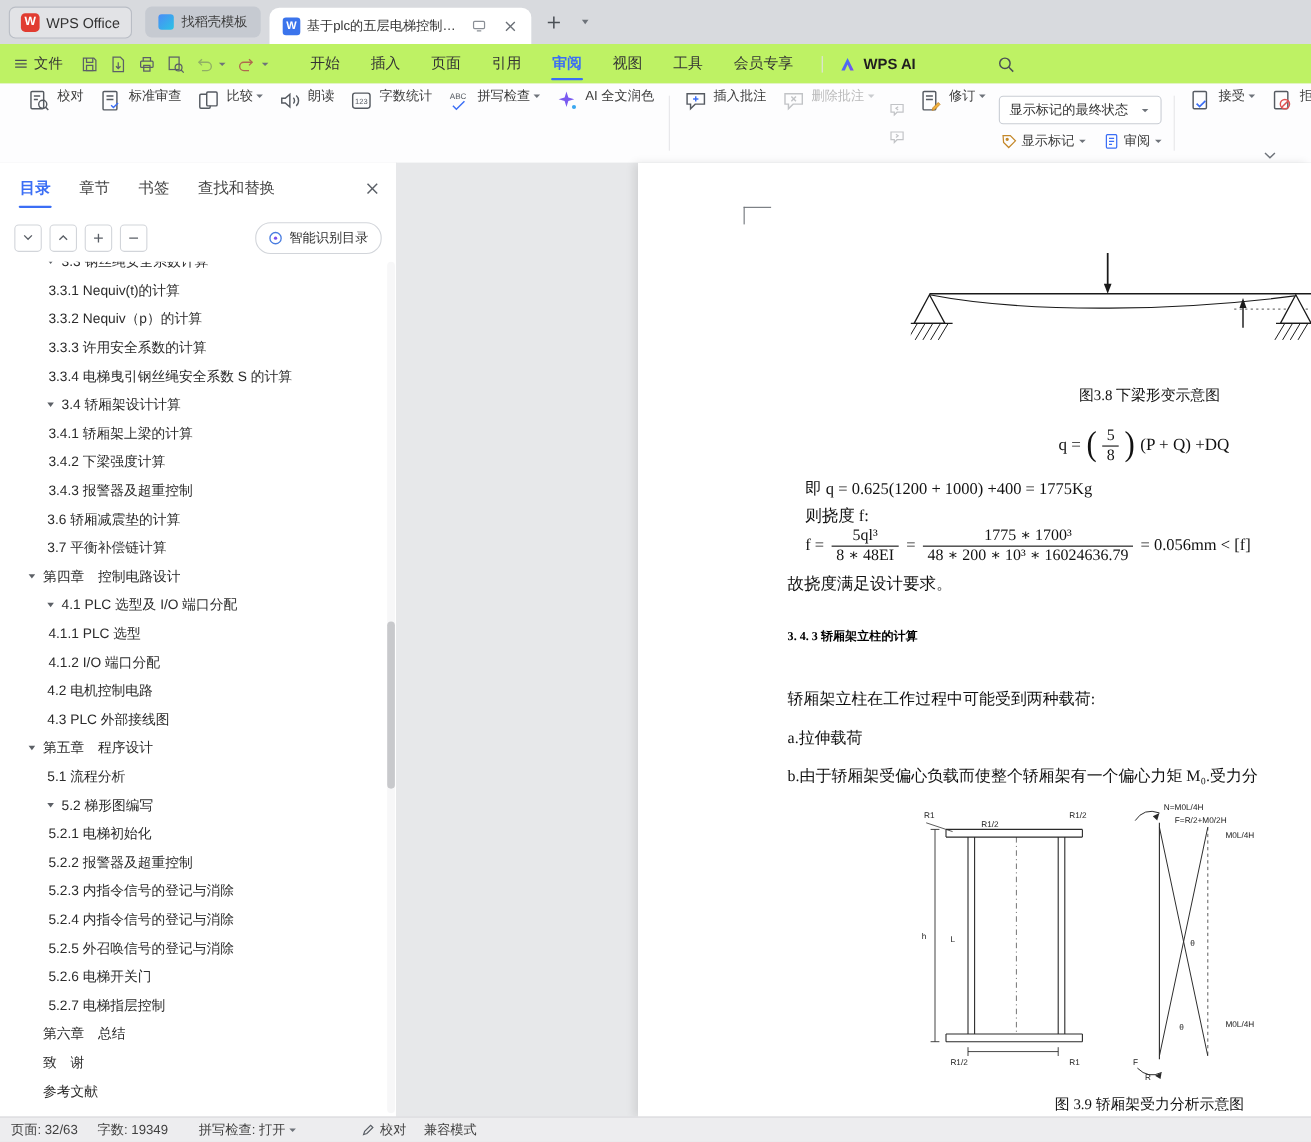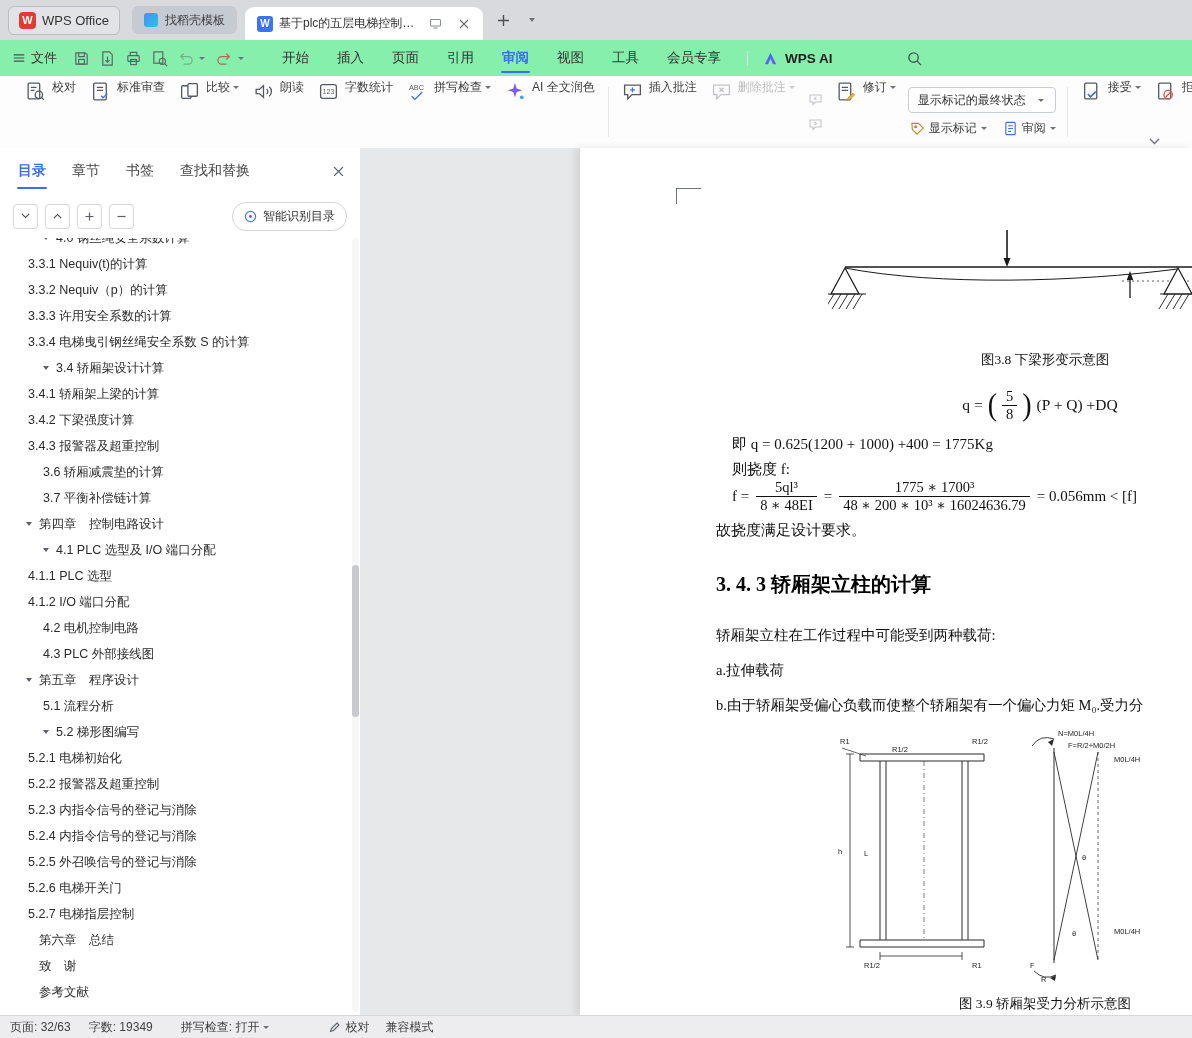"文件" #menubar { background: #86efac -> #bef264 }
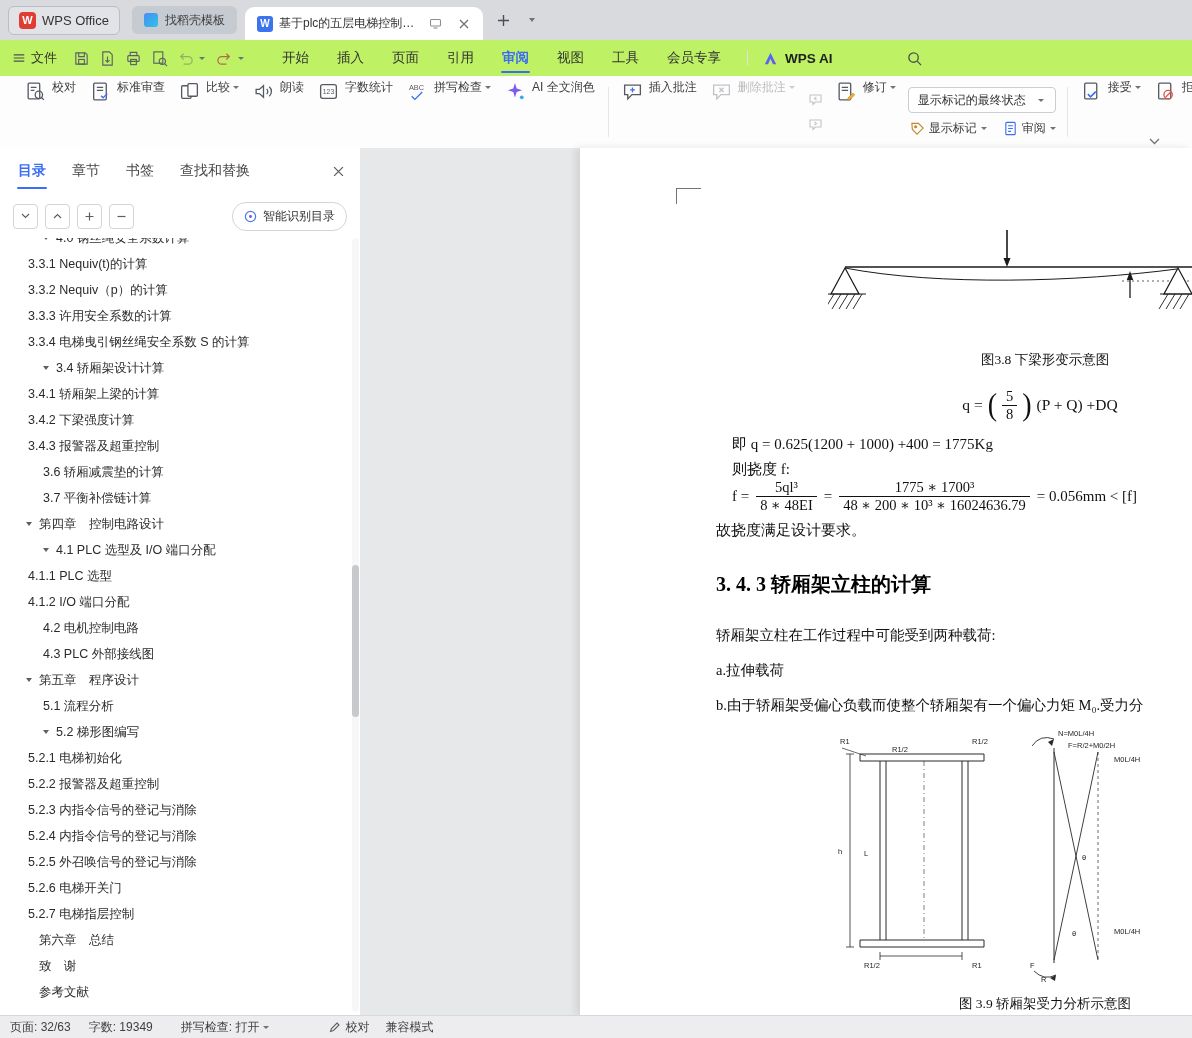"4.0 钢丝绳安全系数计算" span { text: 4.0 -> 3.3 }
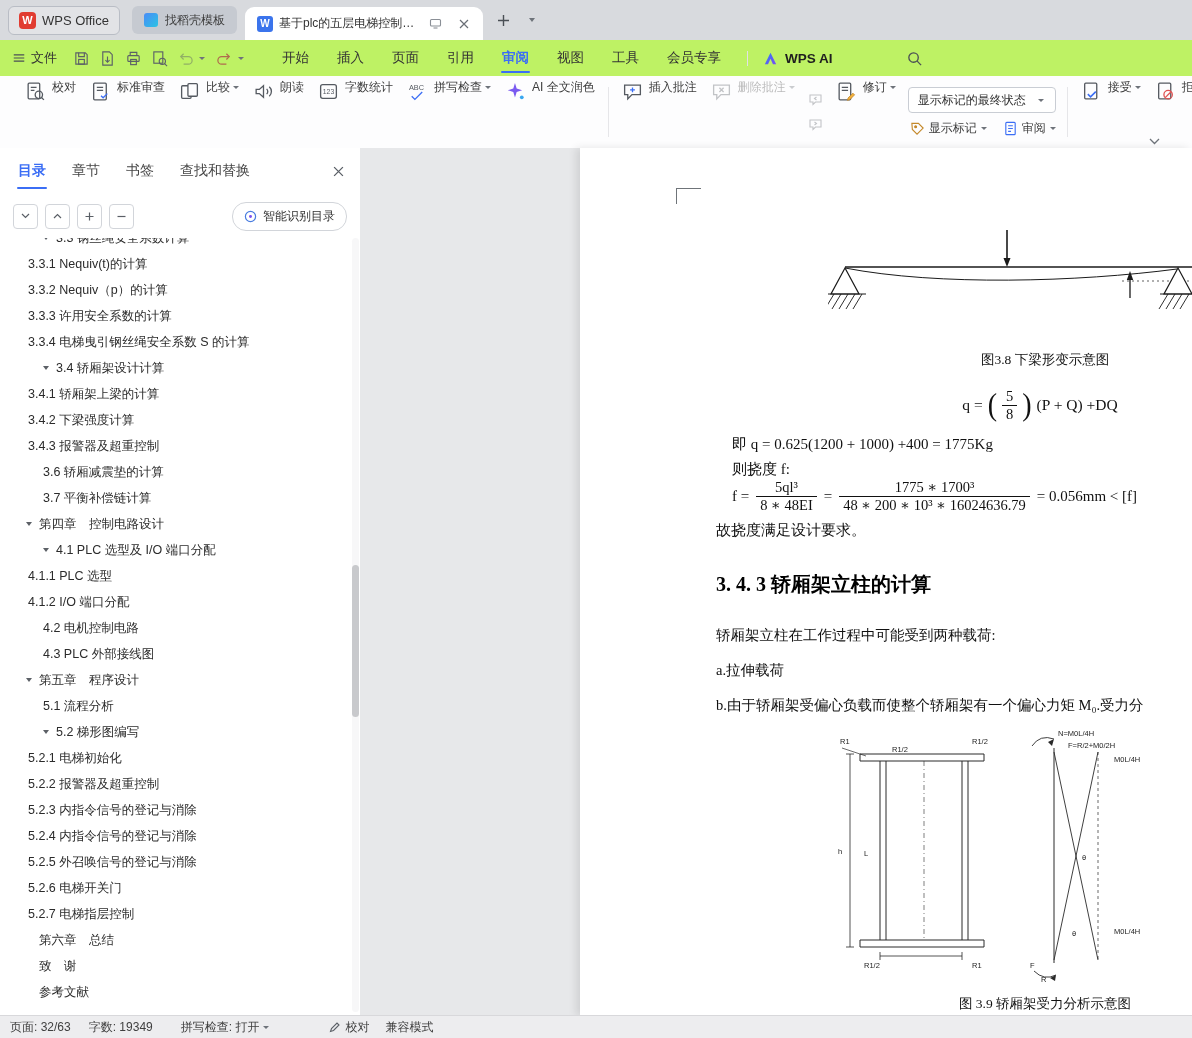"3.3.1 Nequiv(t)的计算" .toc-item.lvl3 { padding-left: 28px -> 44px }
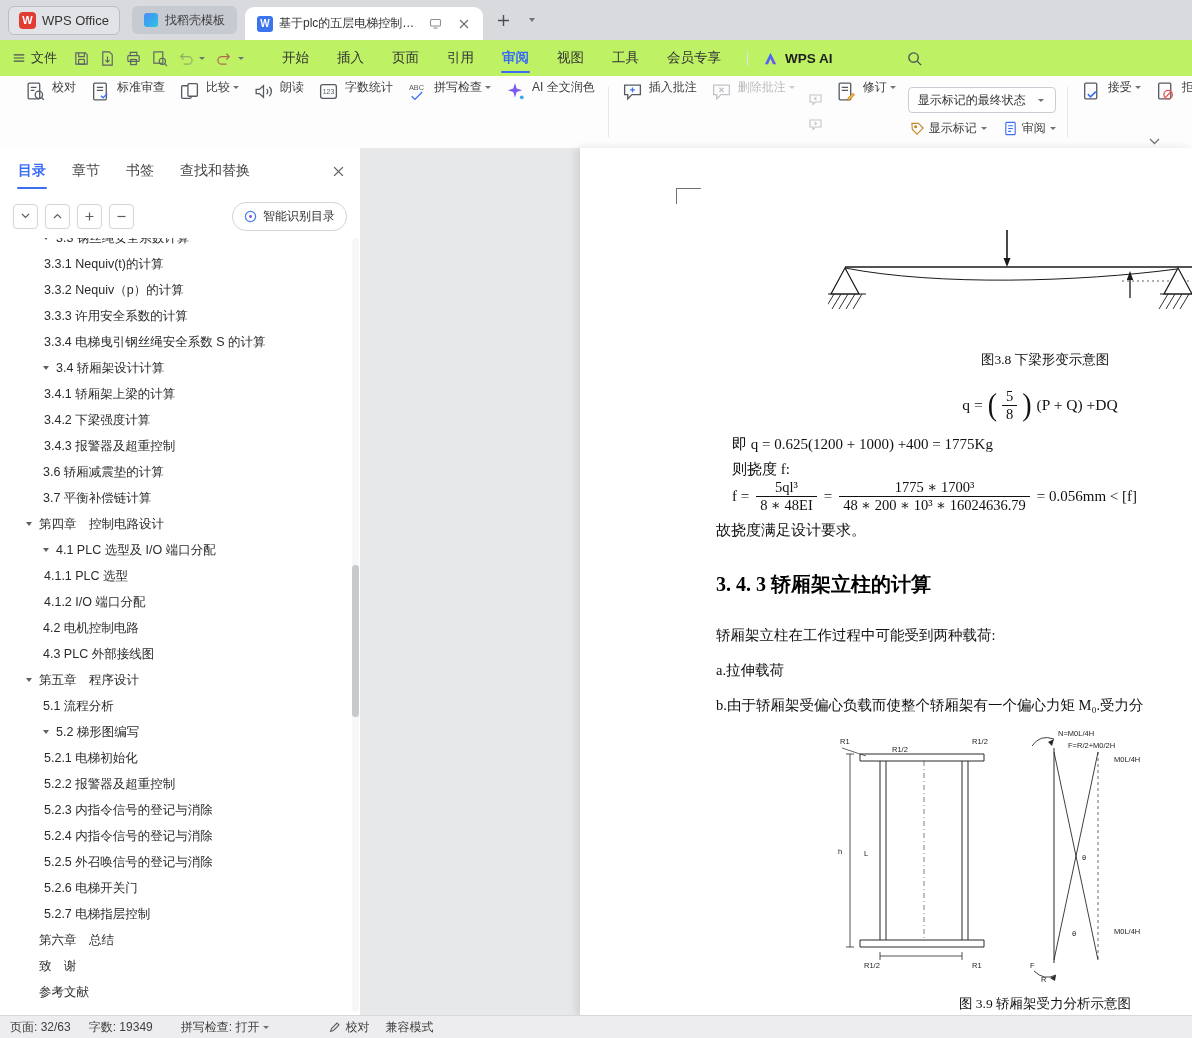"3. 4. 3 轿厢架立柱的计算" .h343 { font-size: 20px -> 11px }
